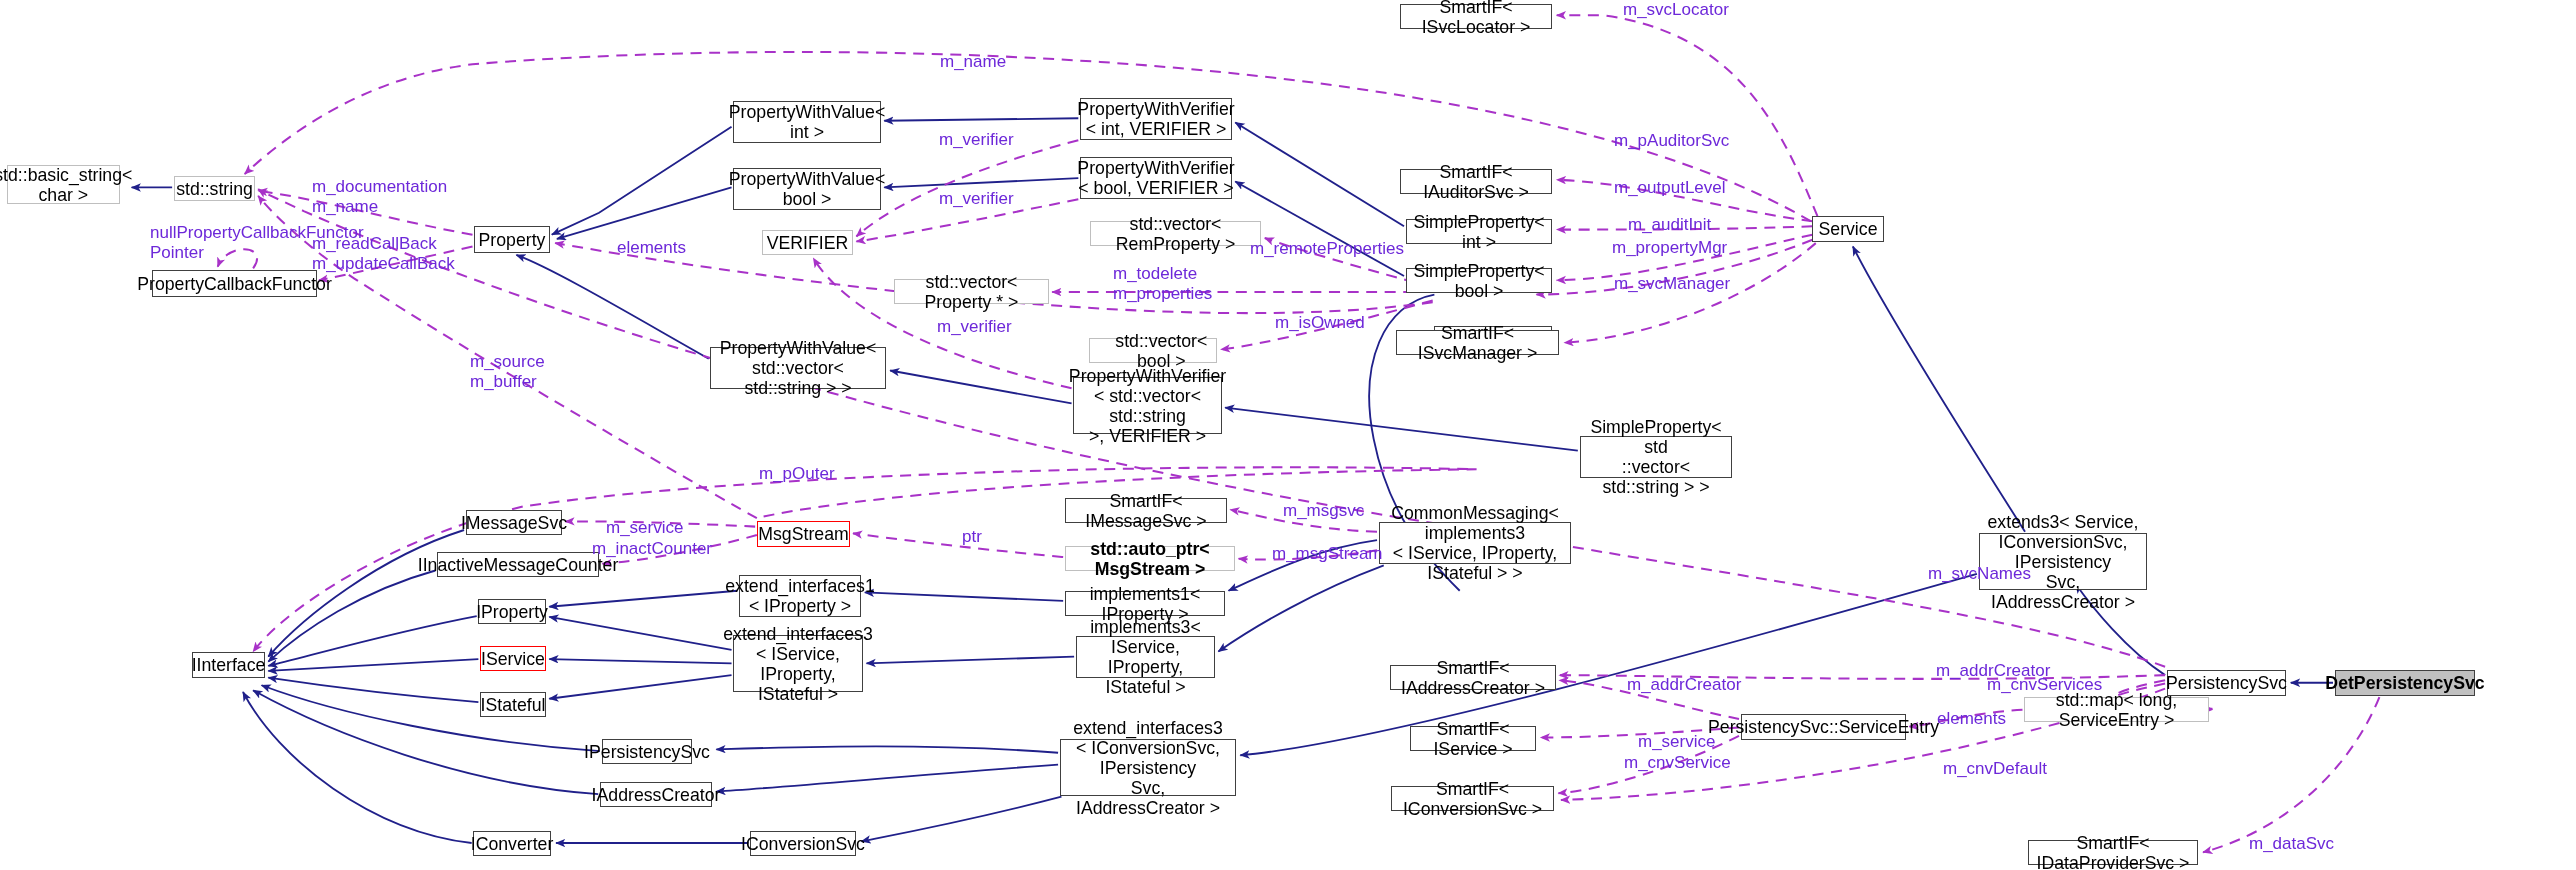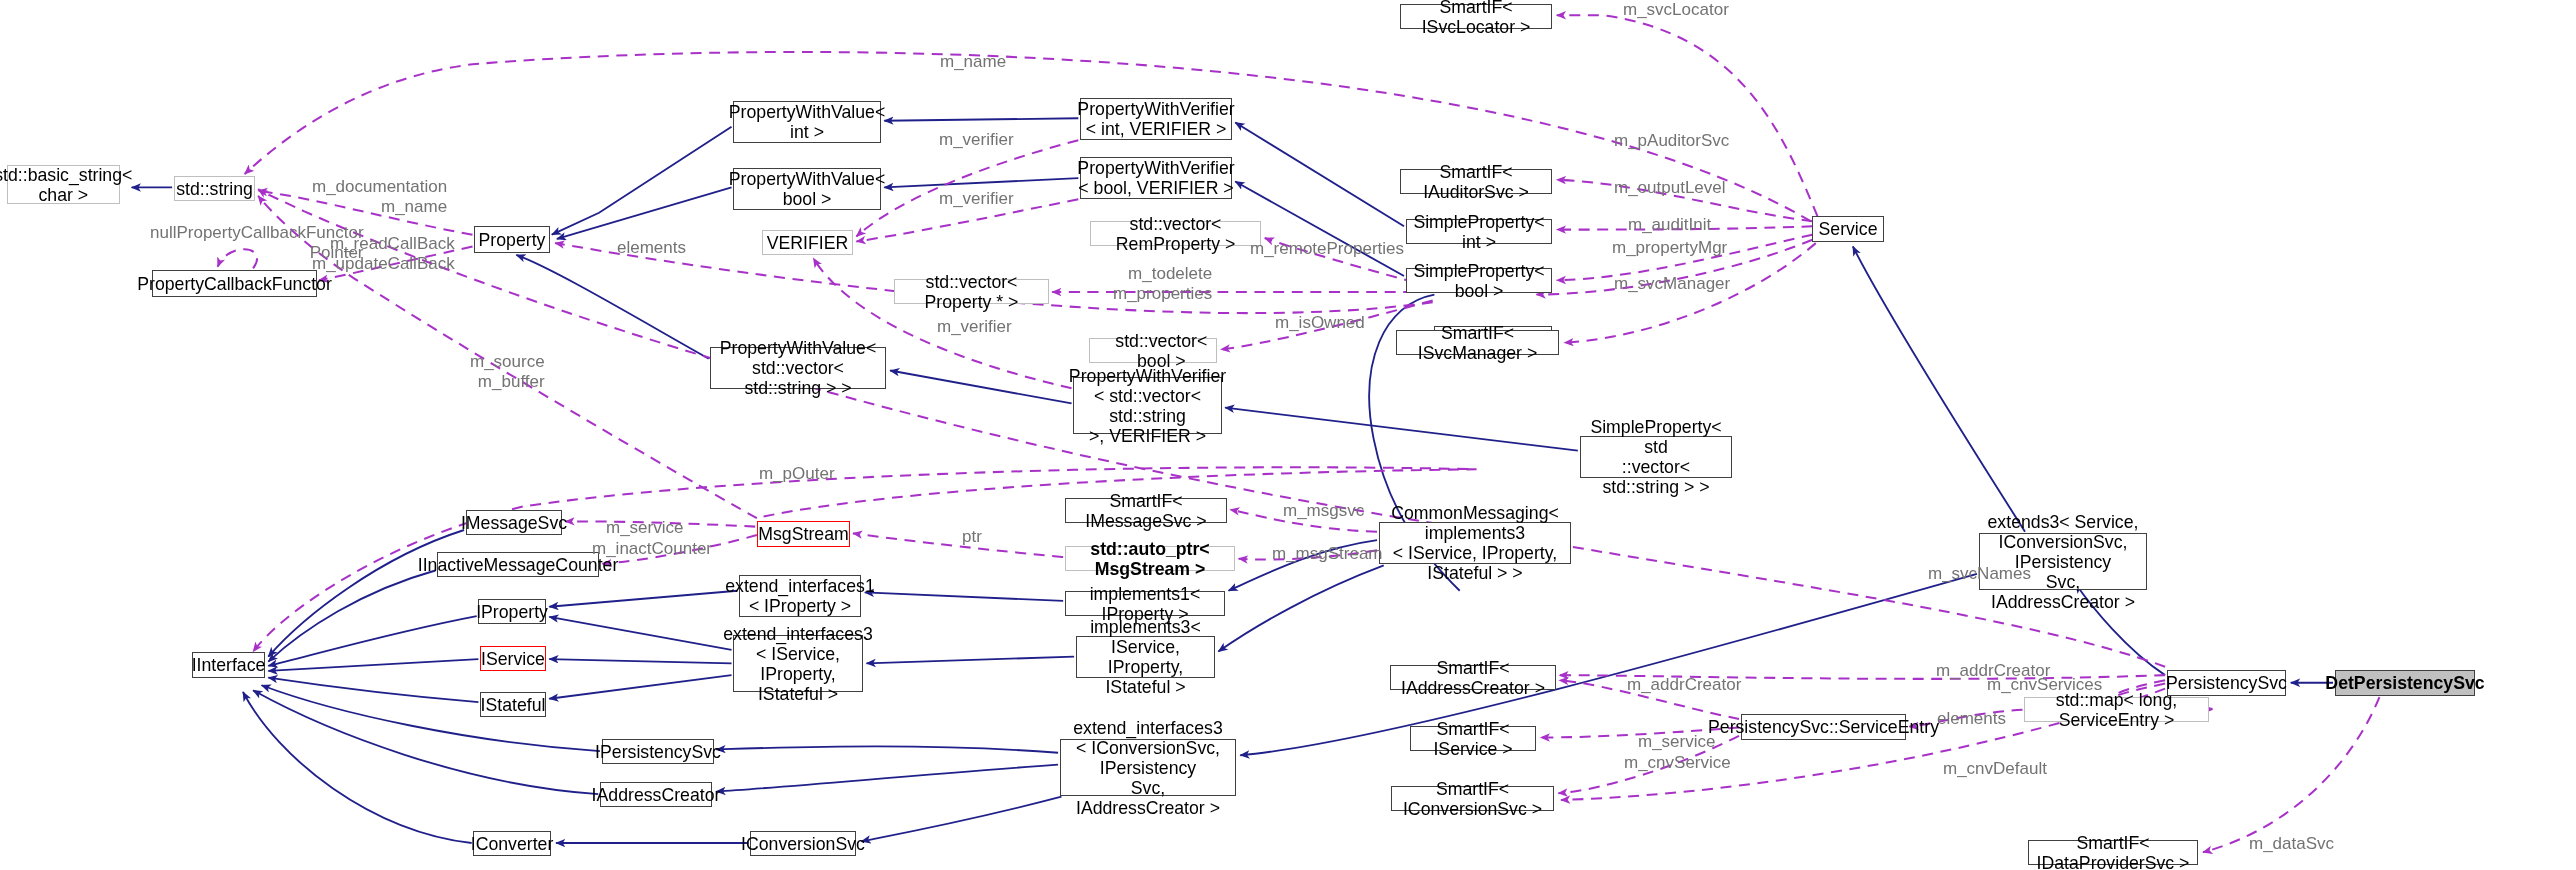"m_svcLocator" .edgelabel { color: #737373 -> #6d28d9; text-align: right -> left }
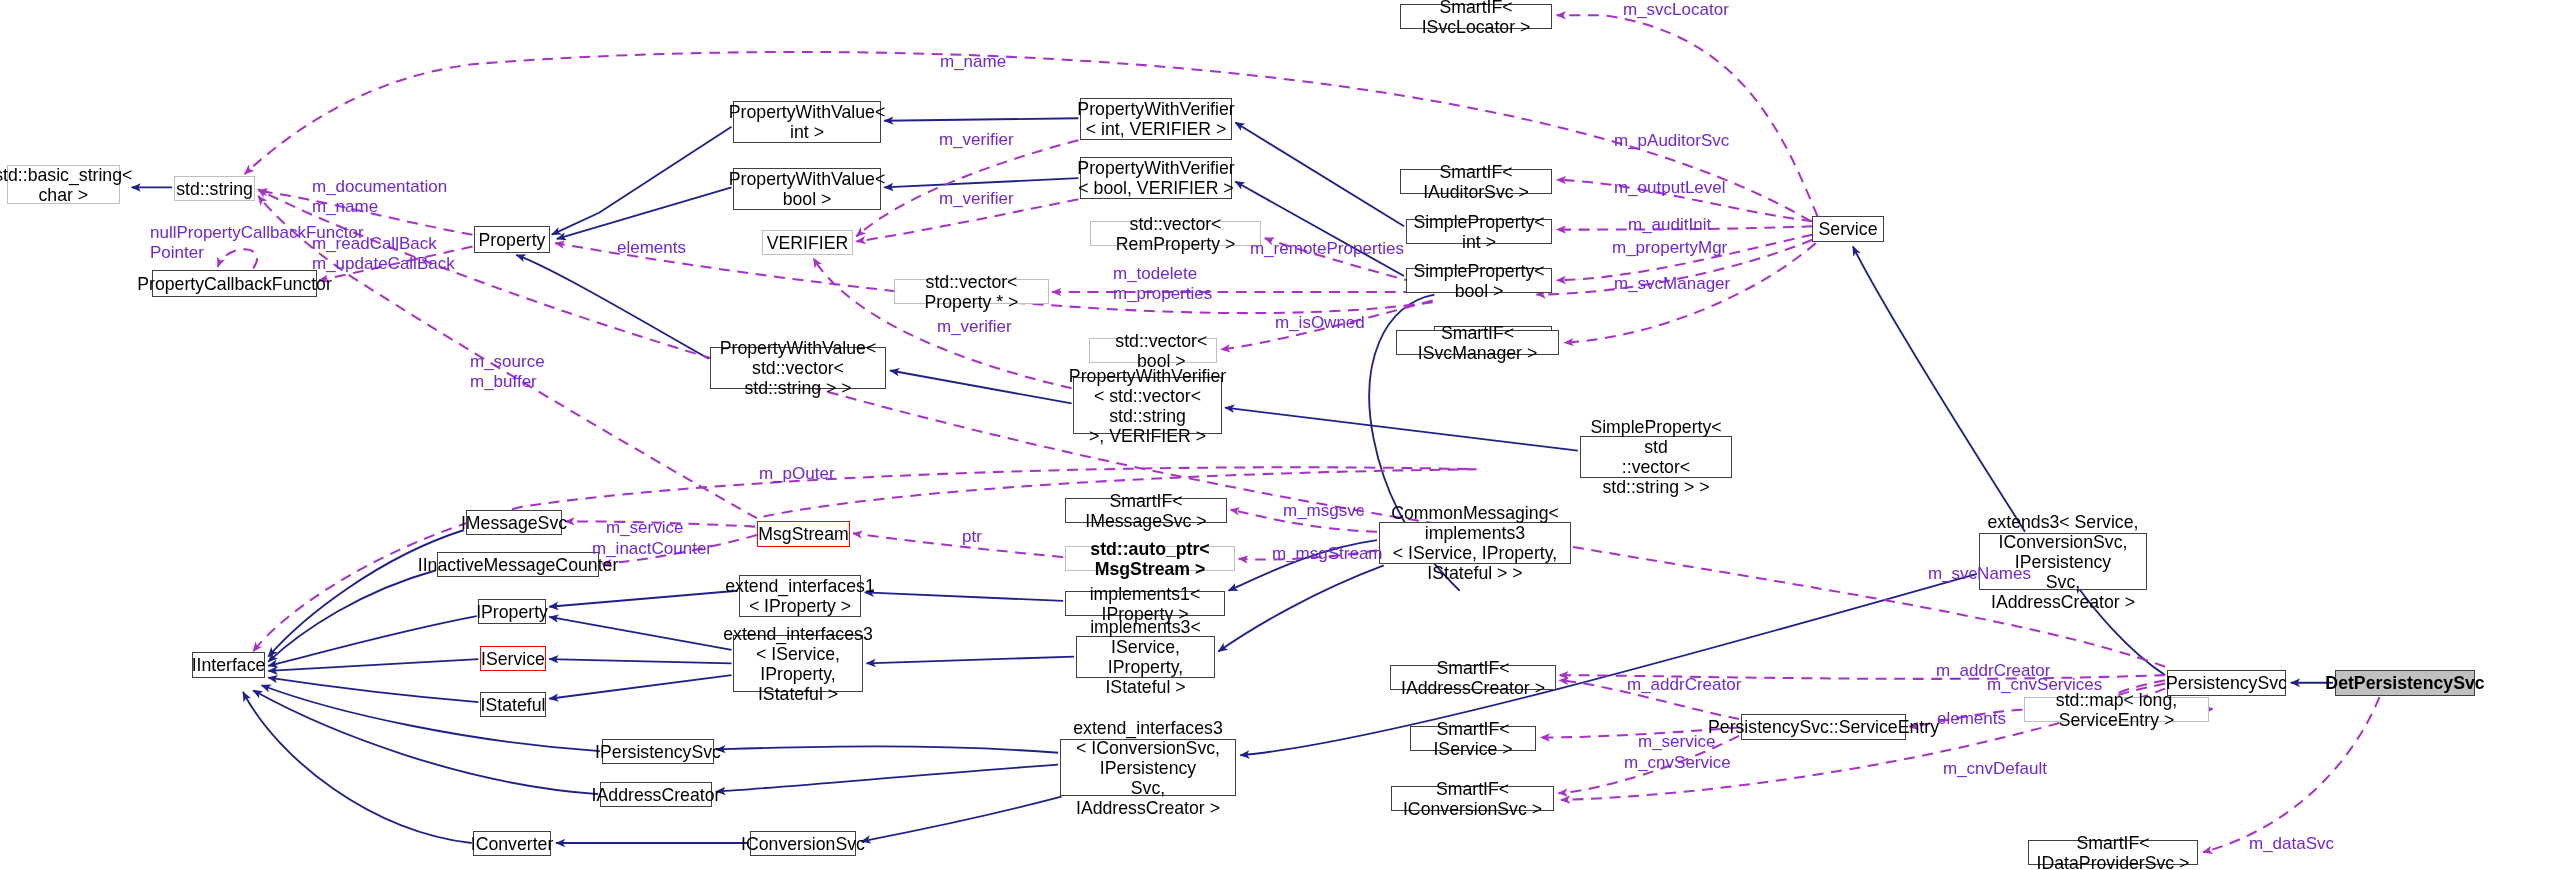"IPersistencySvc" div.node { width: 112px -> 90px }
